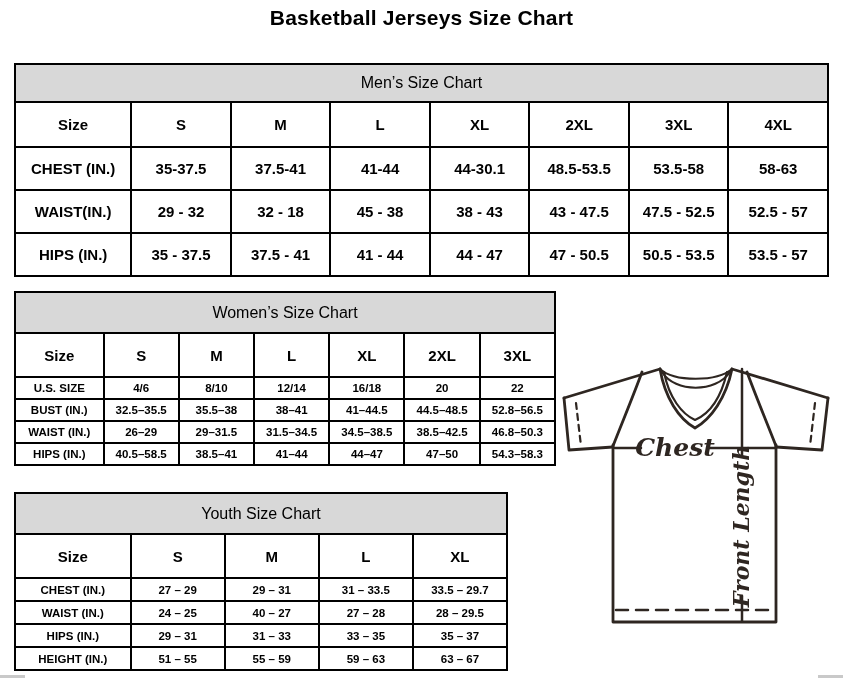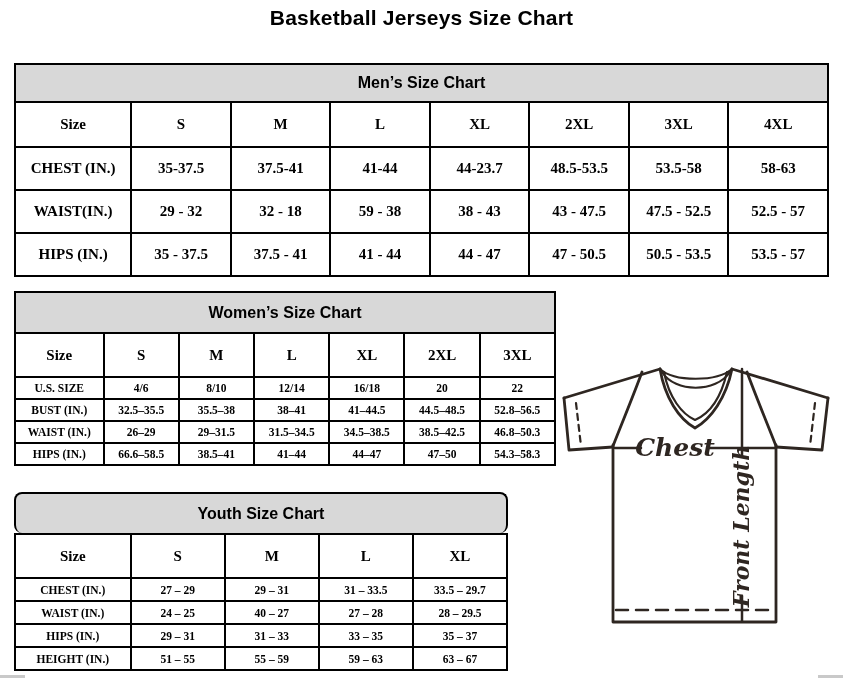"Men’s Size Chart" .chart .band { font-weight: bold -> normal }
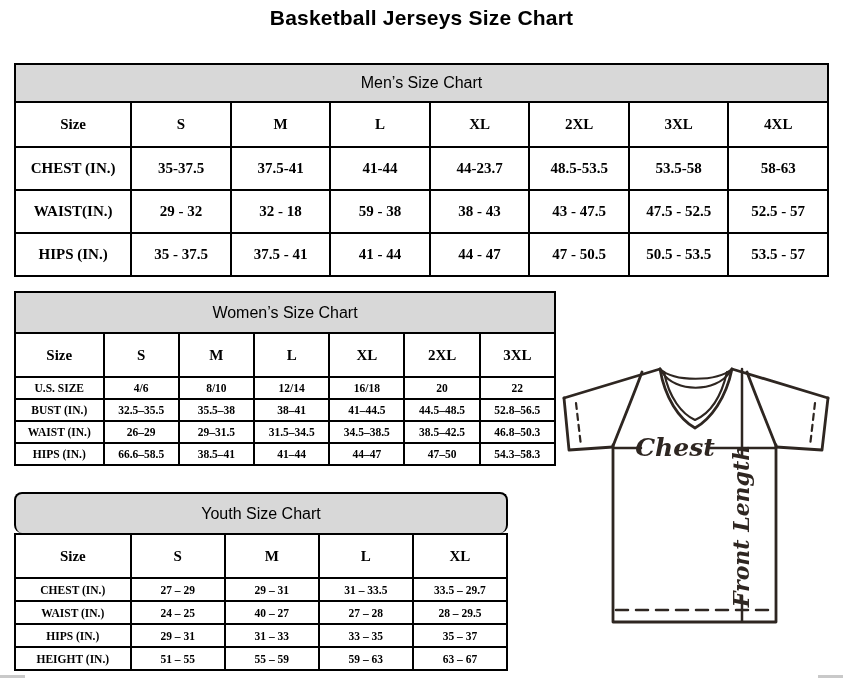"Size" .chart table { font-family: Liberation Serif, serif -> none }
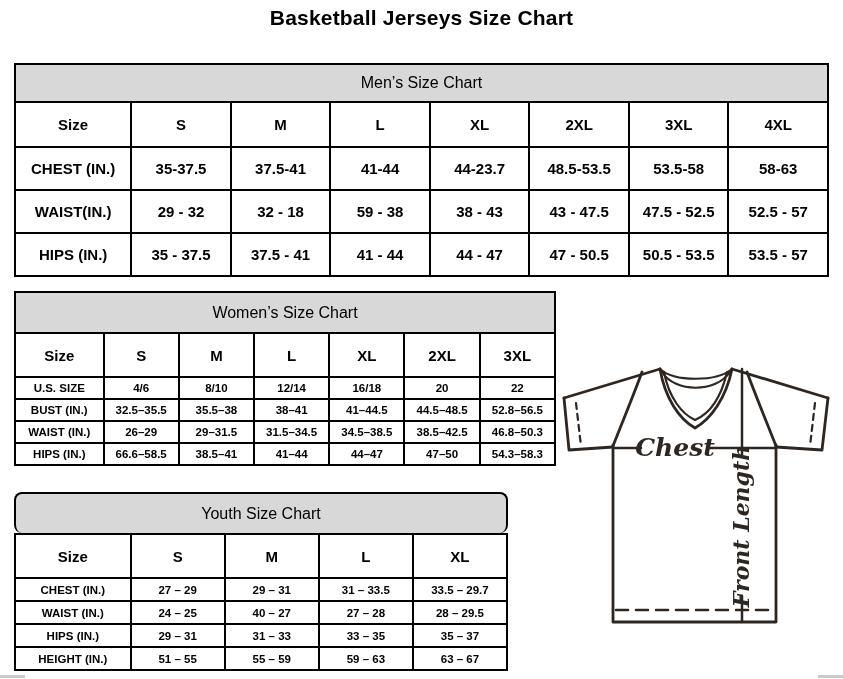"44-23.7" td { text: 44-23.7 -> 44-30.1 }
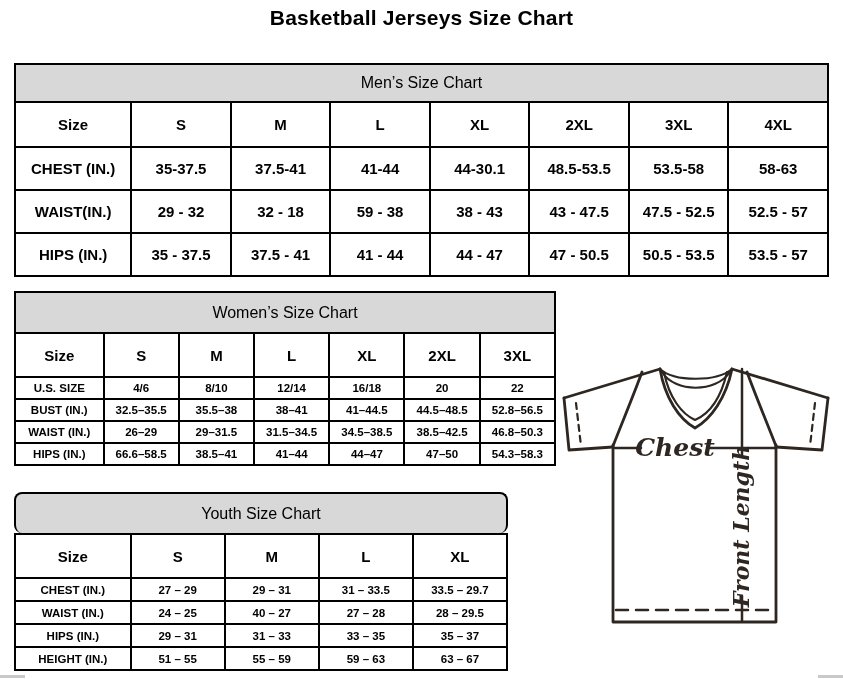"59 - 38" td { text: 59 -> 45 }
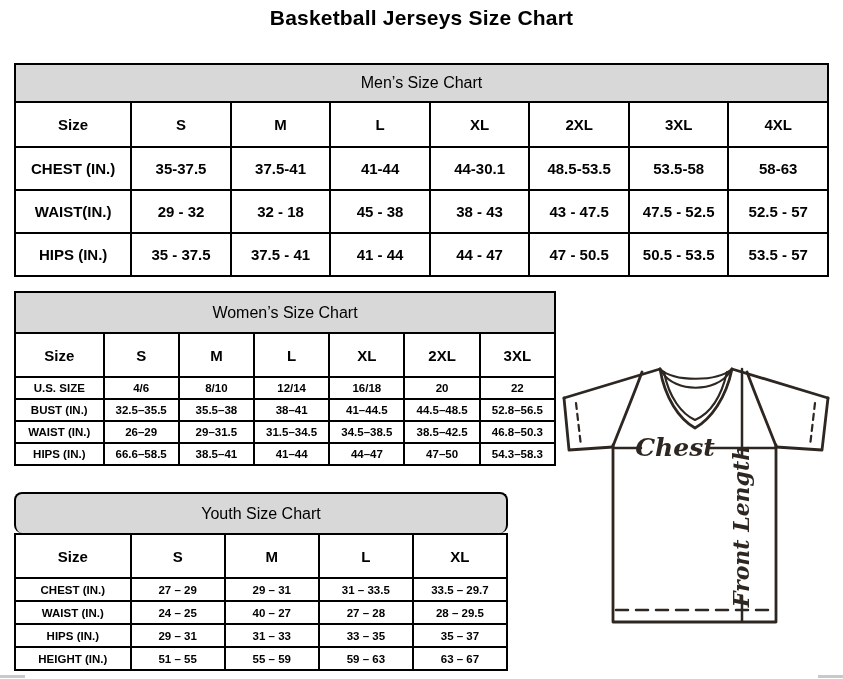"66.6–58.5" td { text: 66.6 -> 40.5 }
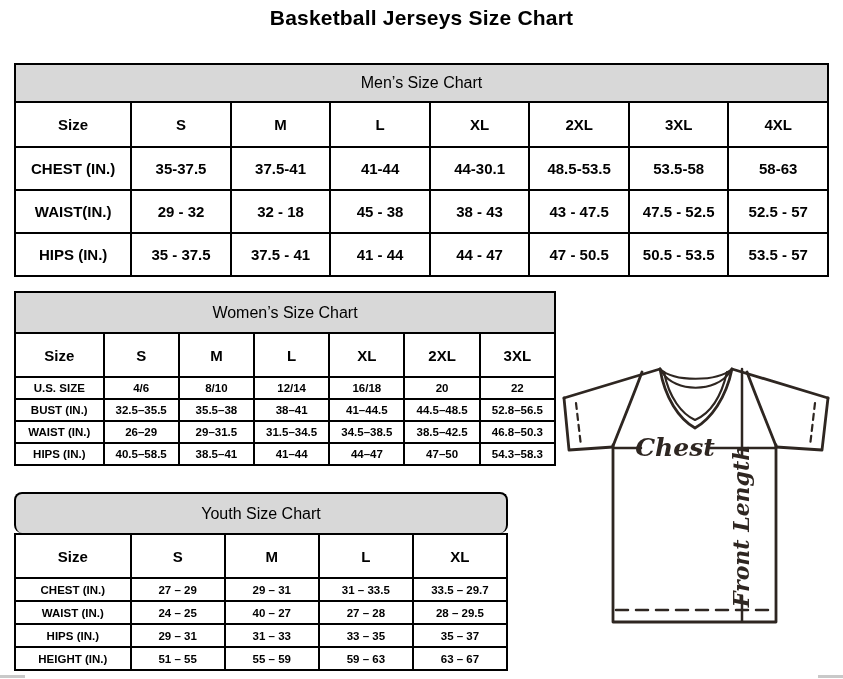"Youth Size Chart" .youth .band { border-radius: 8px -> none }
